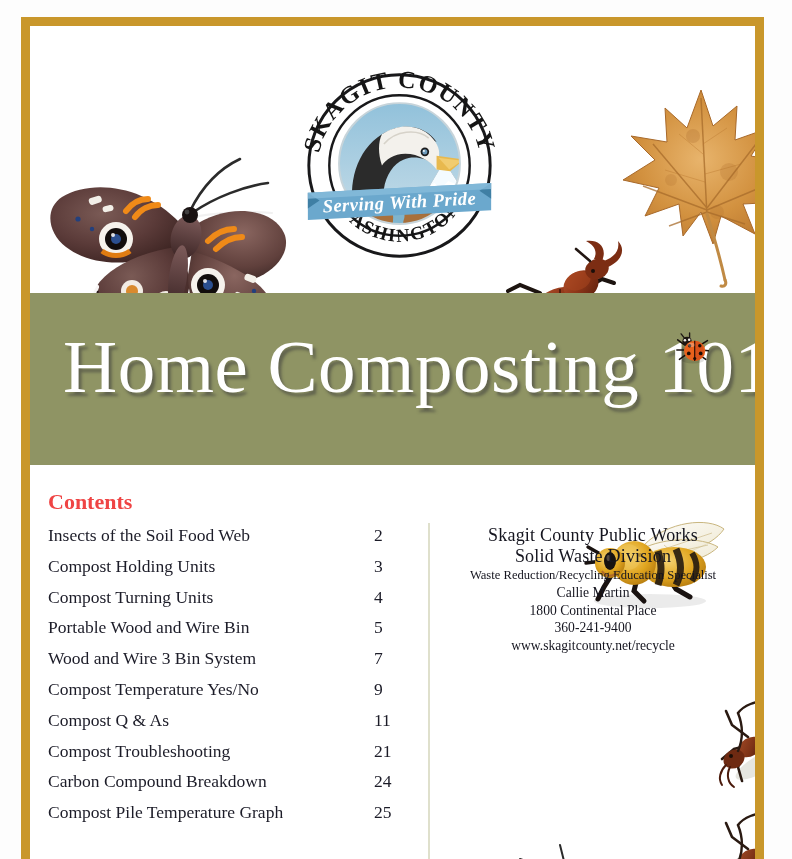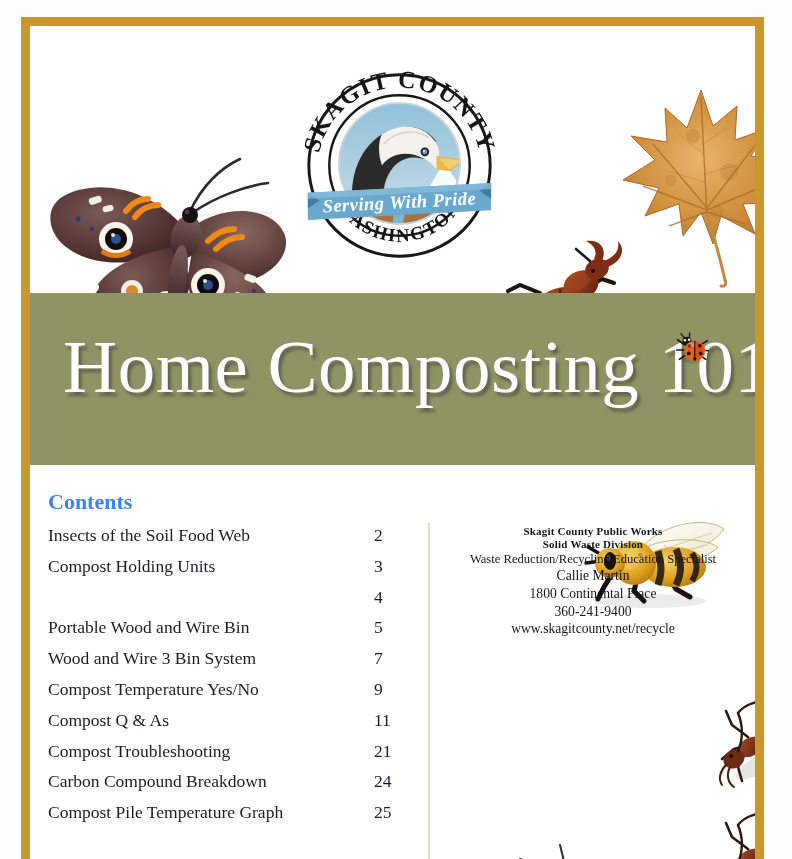"Contents" #contents-head { color: #3b82f6 -> #ef4444 }
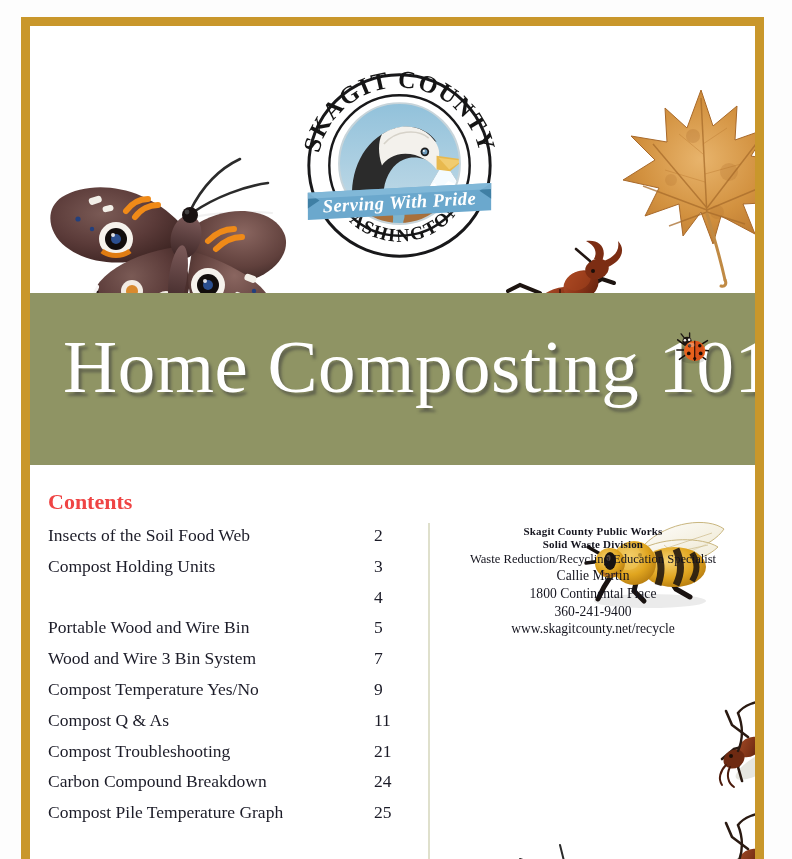"Skagit County Public Works" .org1,.org2 { font-size: 11px -> 18px; font-weight: bold -> normal }
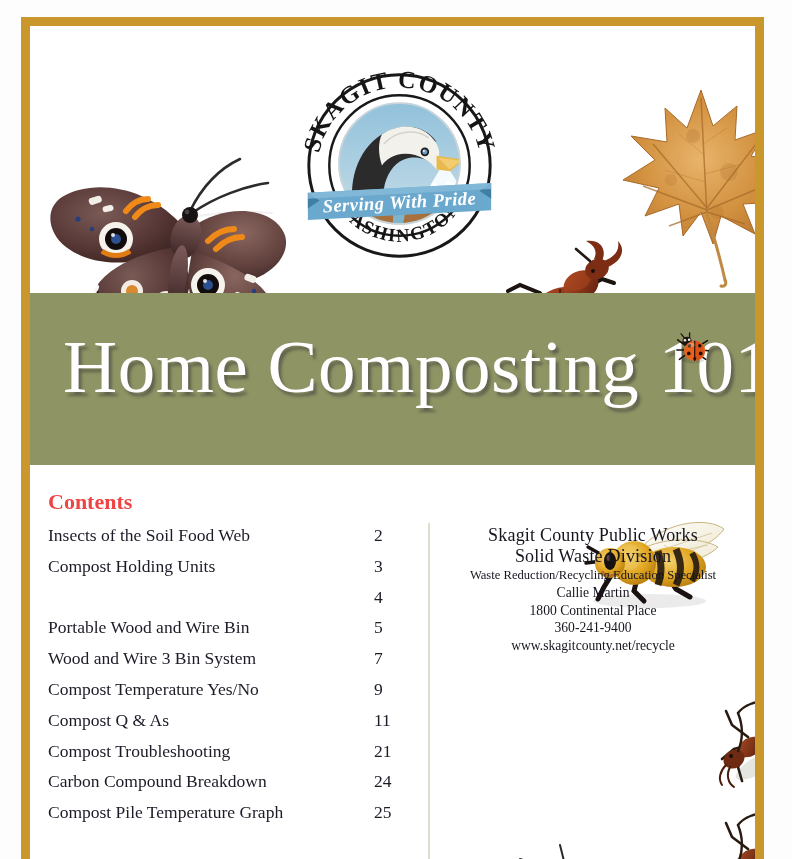"Compost Turning Units" span.toc-title { html: none -> <span>Compost Turning Units</span> }
